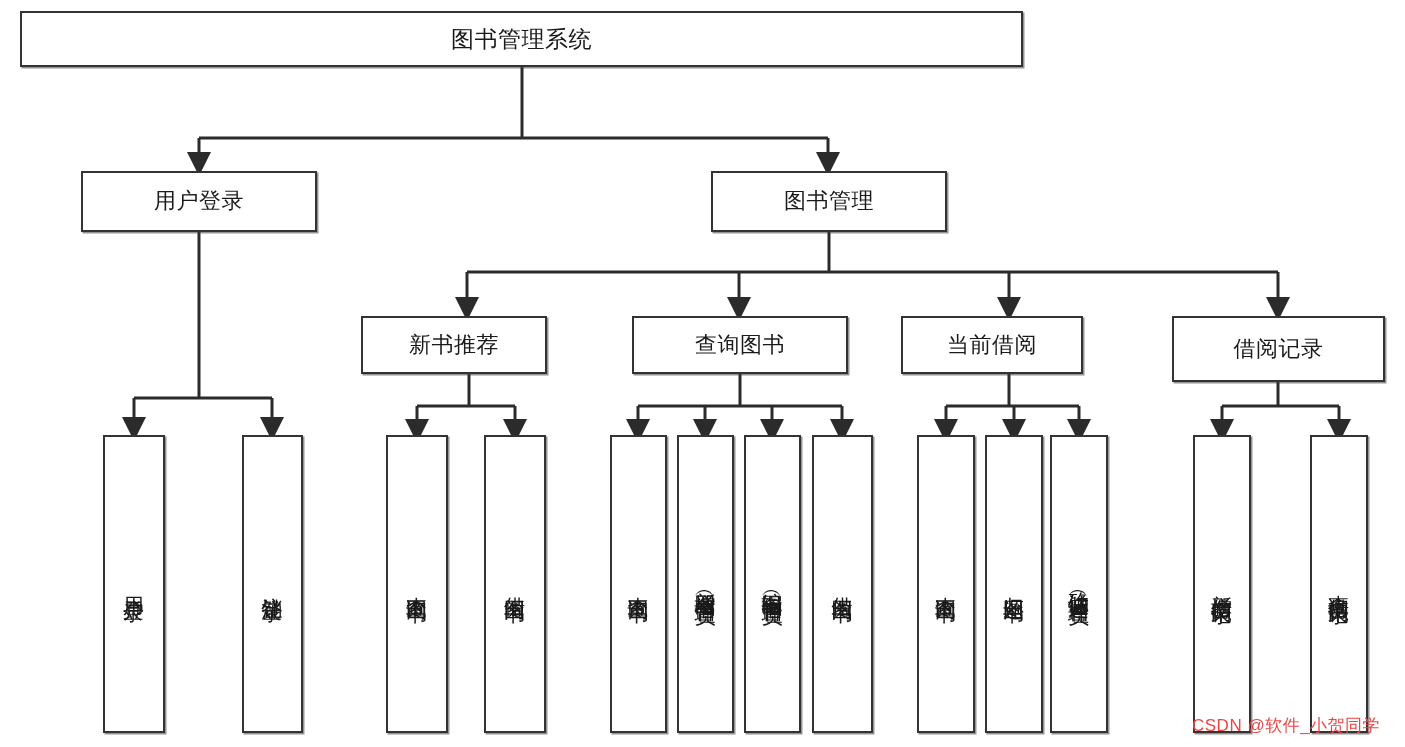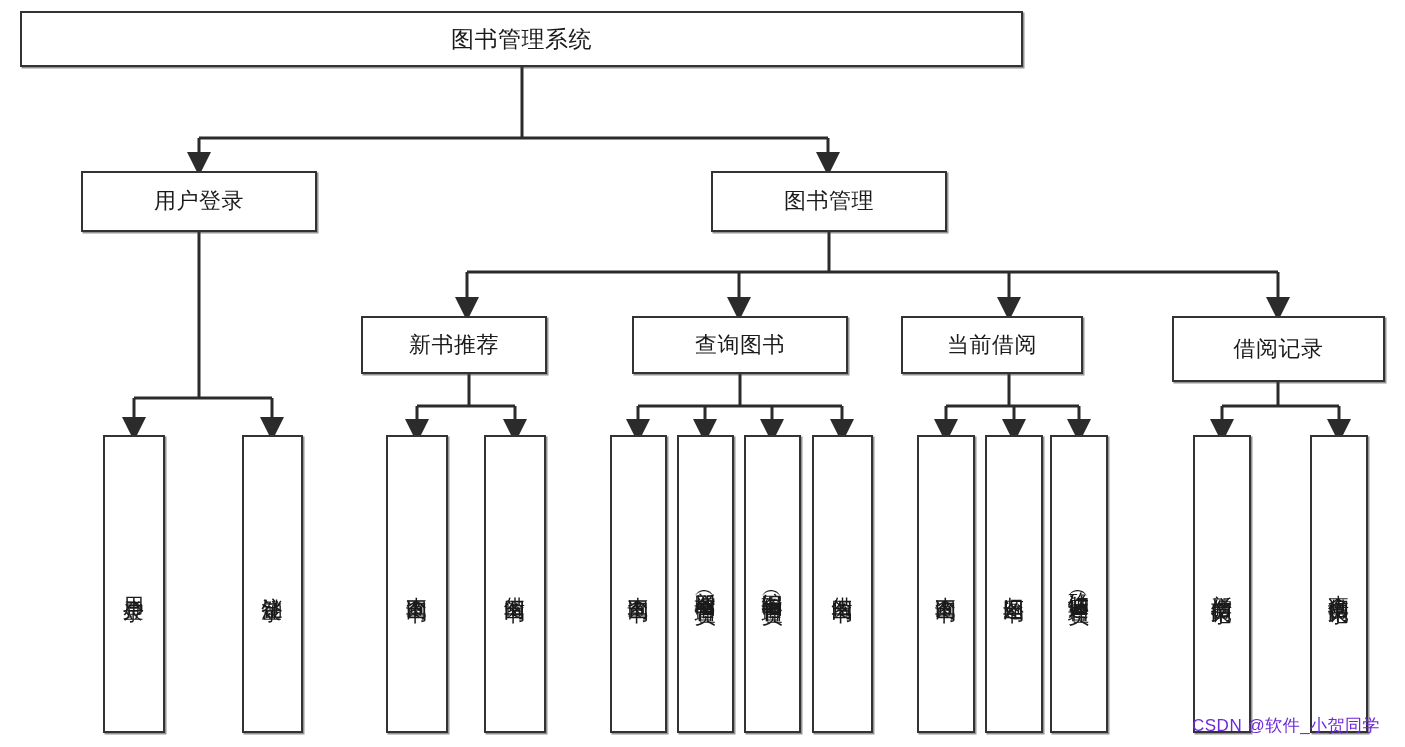"CSDN @软件_小贺同学" .watermark { color: #6d28d9 -> #ef4444 }
